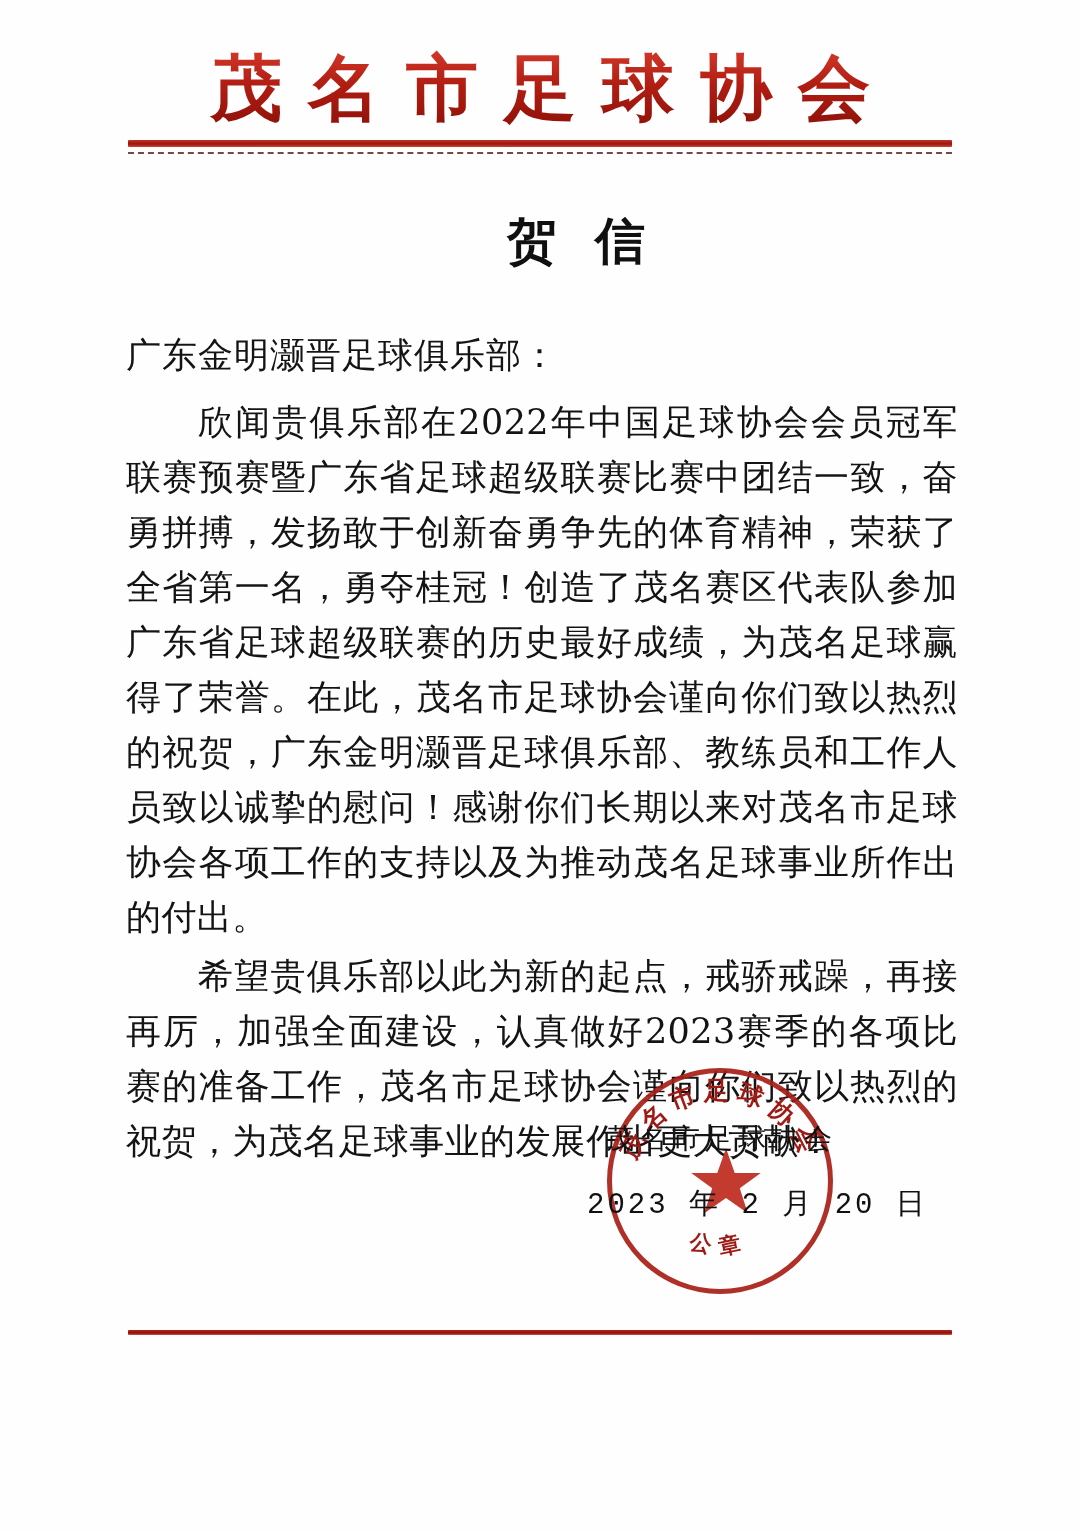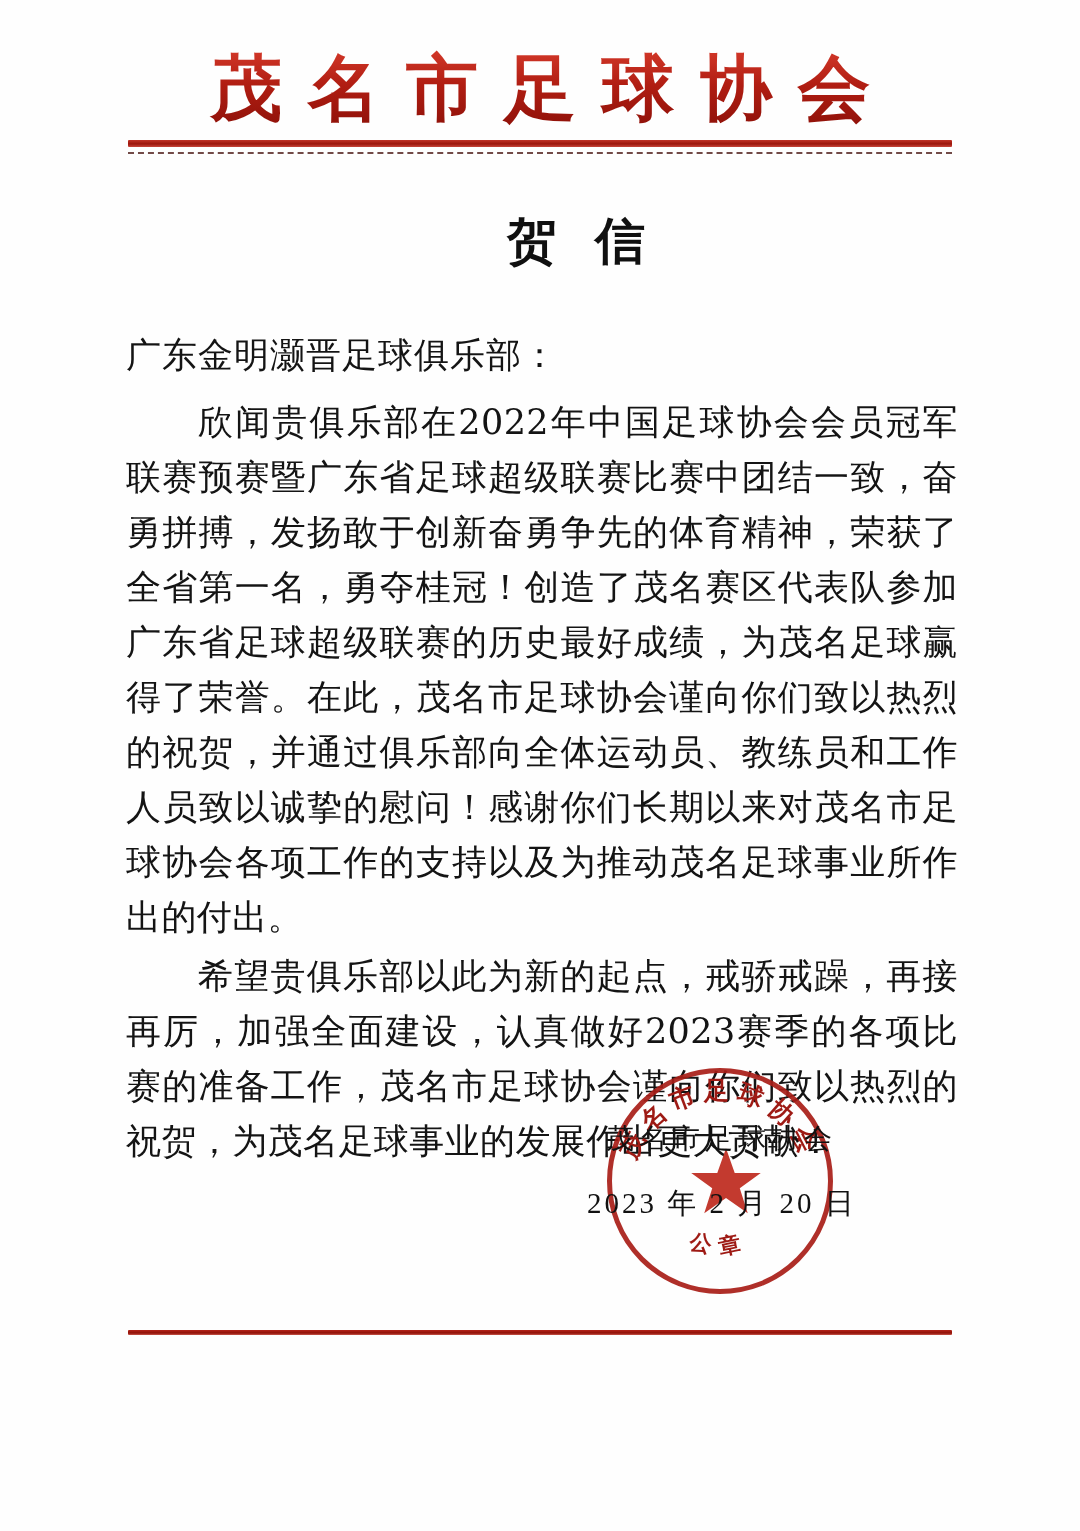"欣闻贵俱乐部在2022年中国足球协会会员冠军联赛预赛暨广东省足球超级联赛比赛中团" p.para { text: 并通过俱乐部向全体运动员 -> 广东金明灏晋足球俱乐部 }
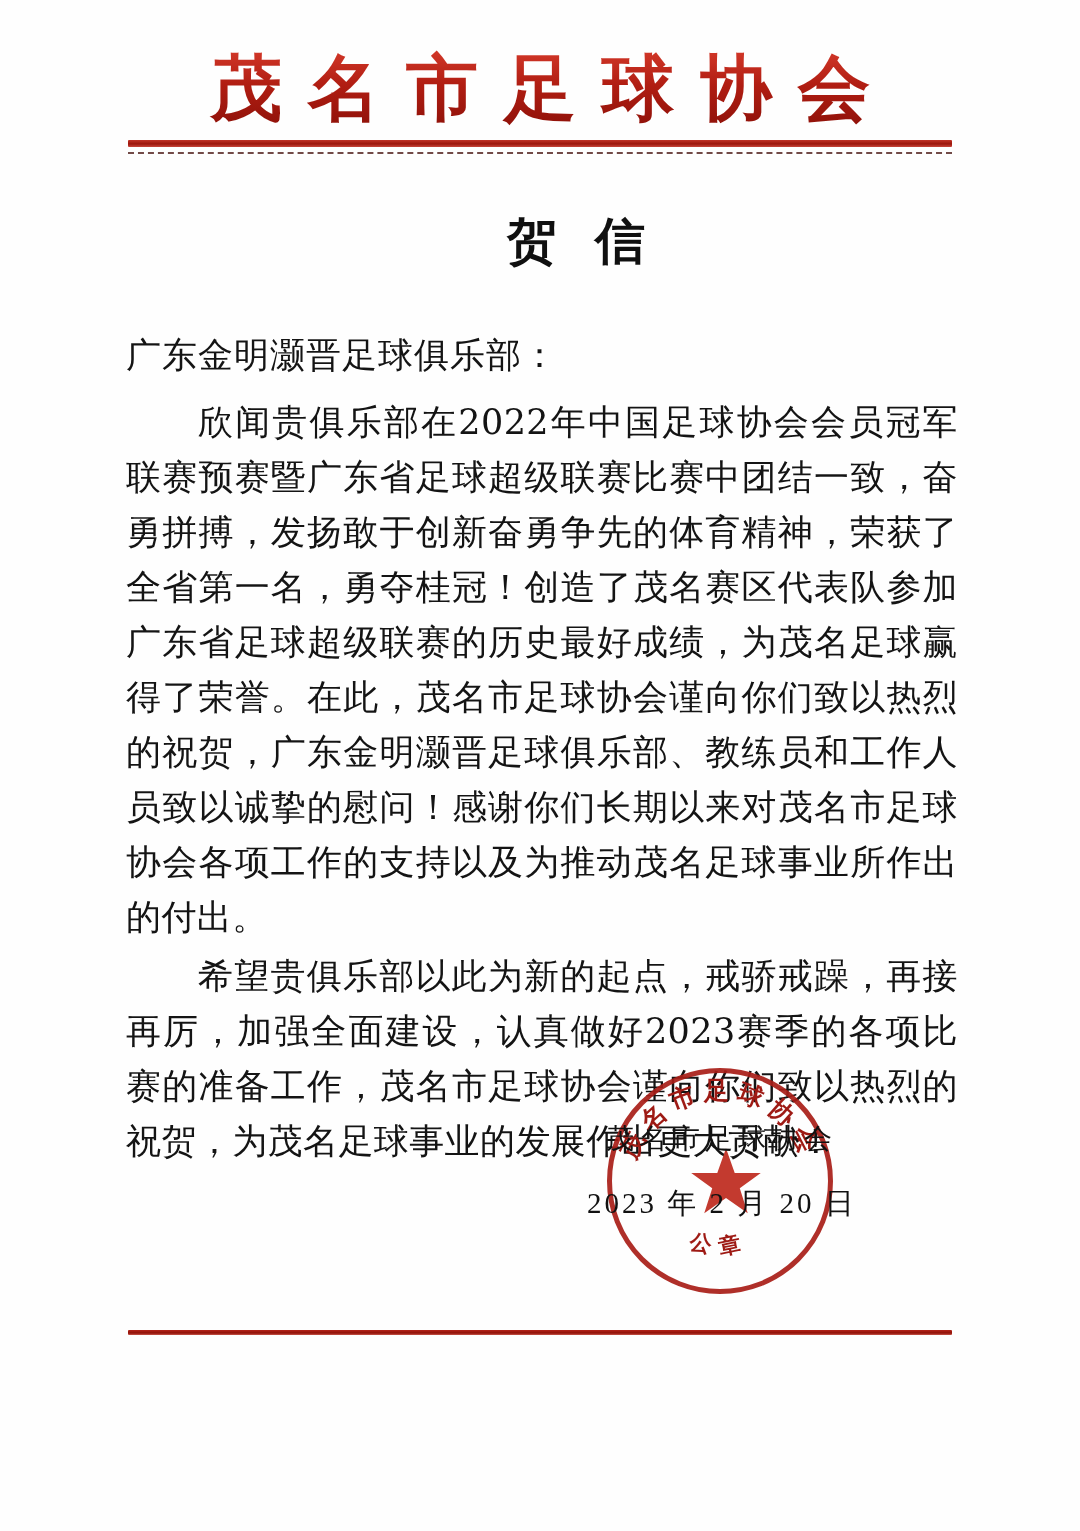"2023 年 2 月 20" .sign-date { font-family: Liberation Serif, serif -> Liberation Mono, monospace }
